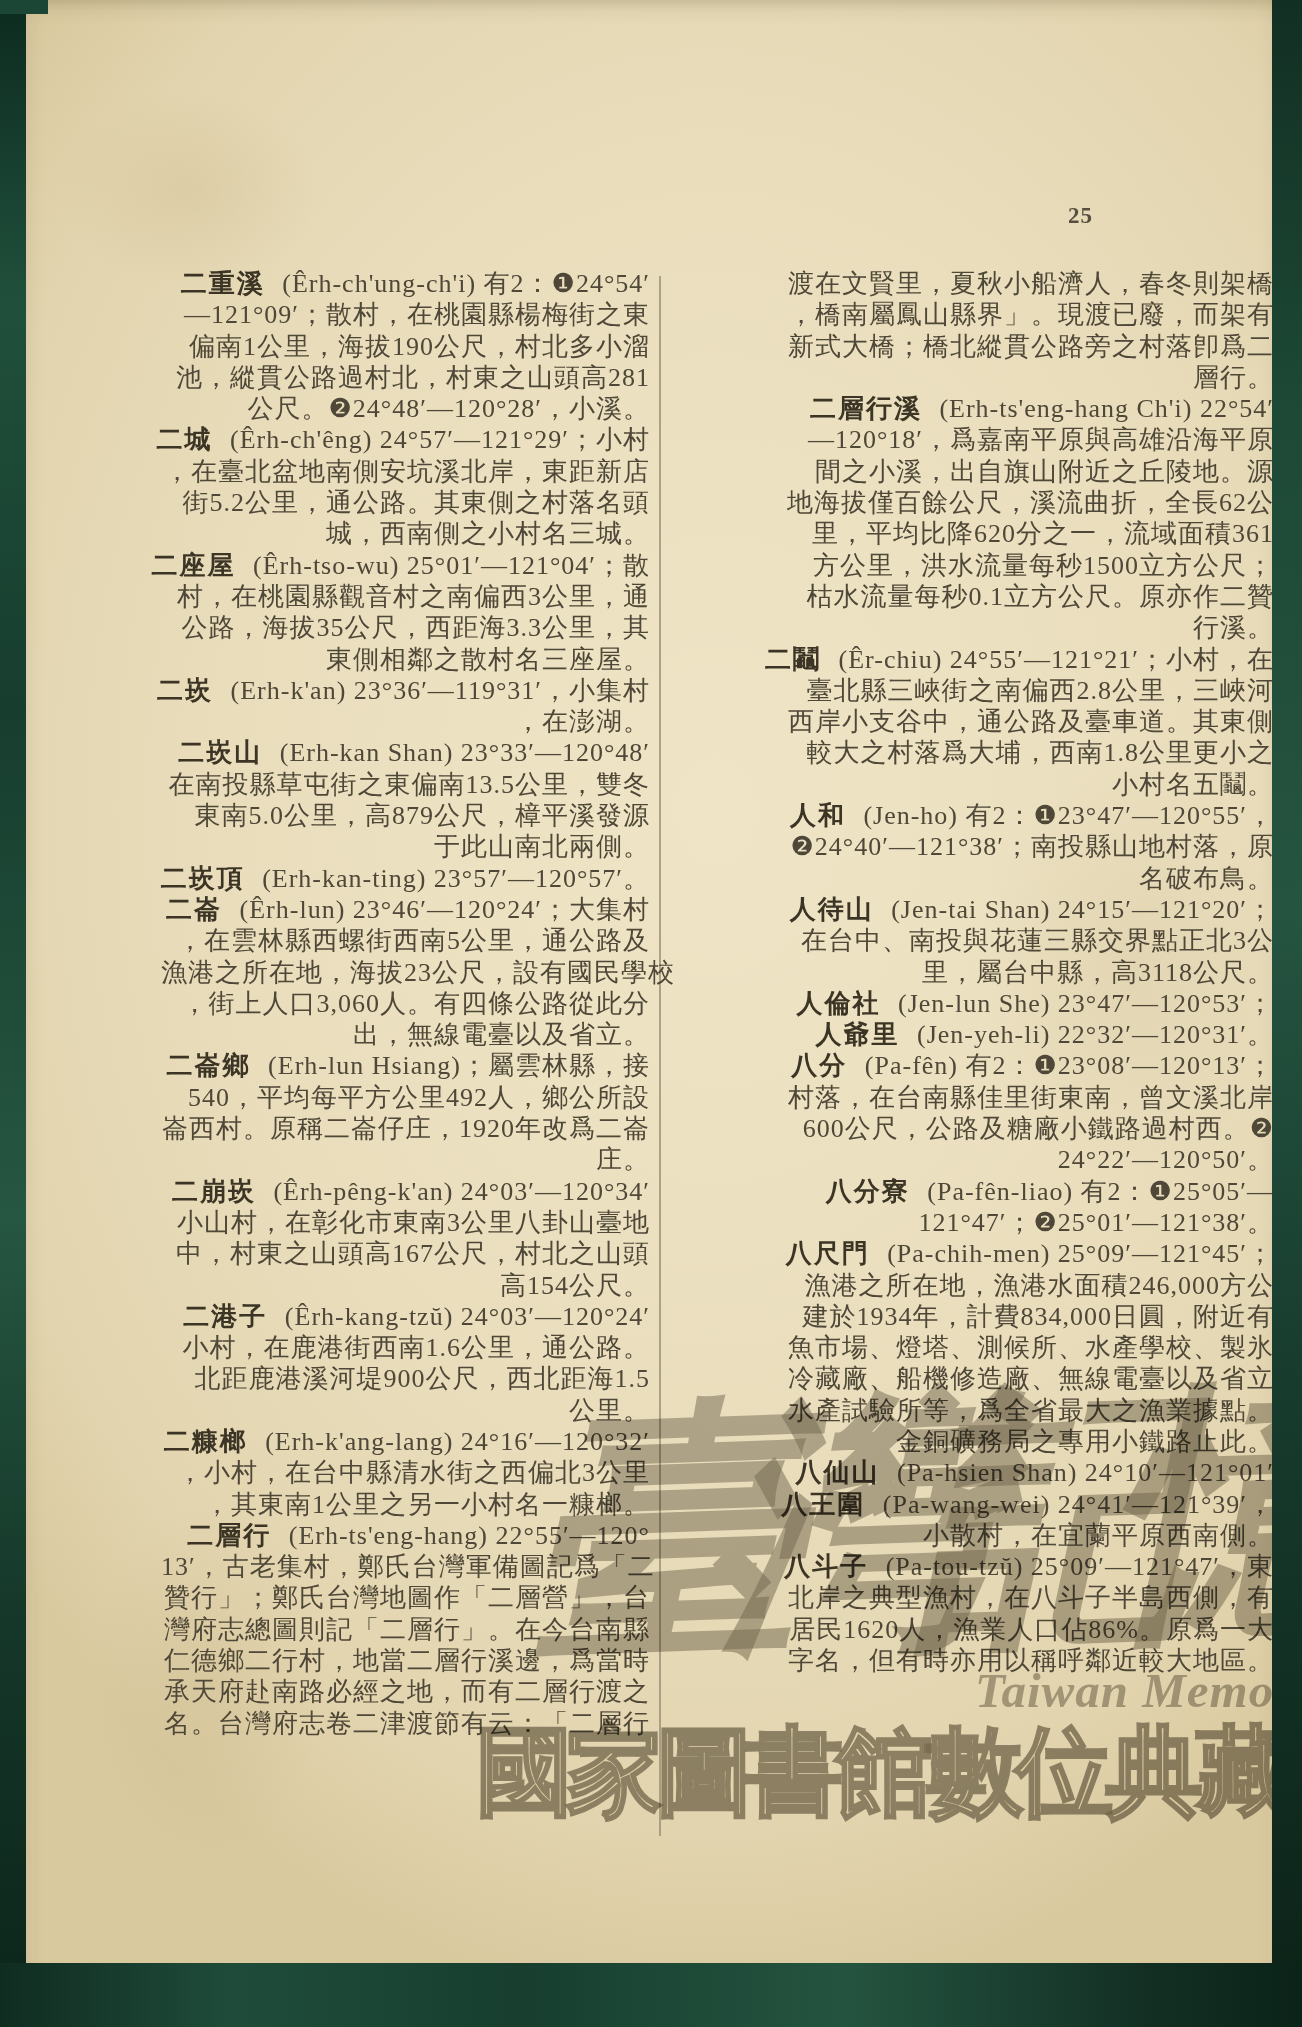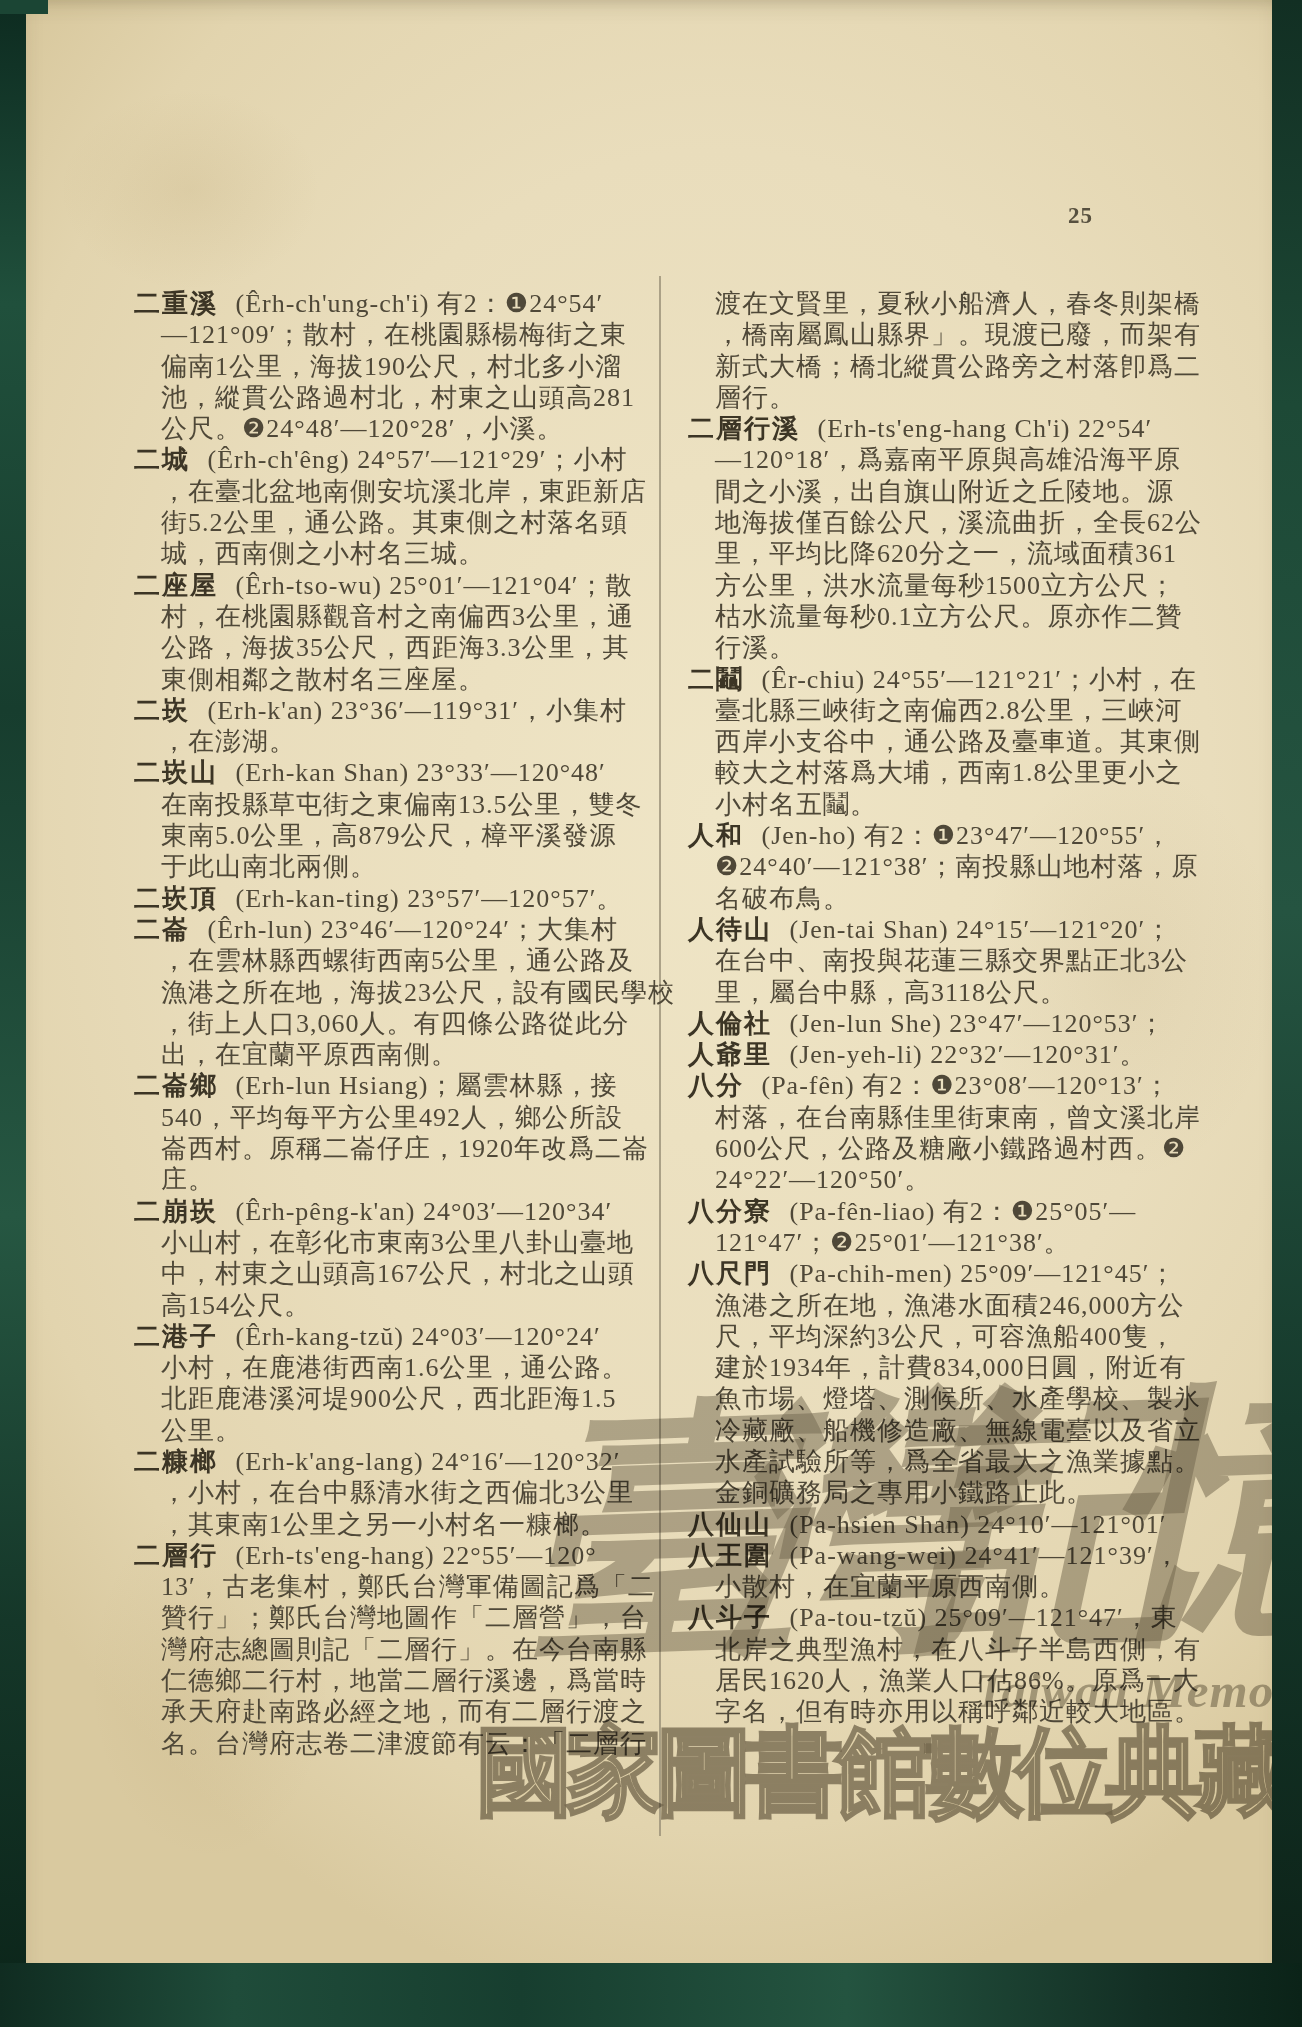"二重溪 (Êrh-ch'ung-ch'i) 有2：❶24°54′" .col { text-align: none -> right; top: 288px -> 268px }
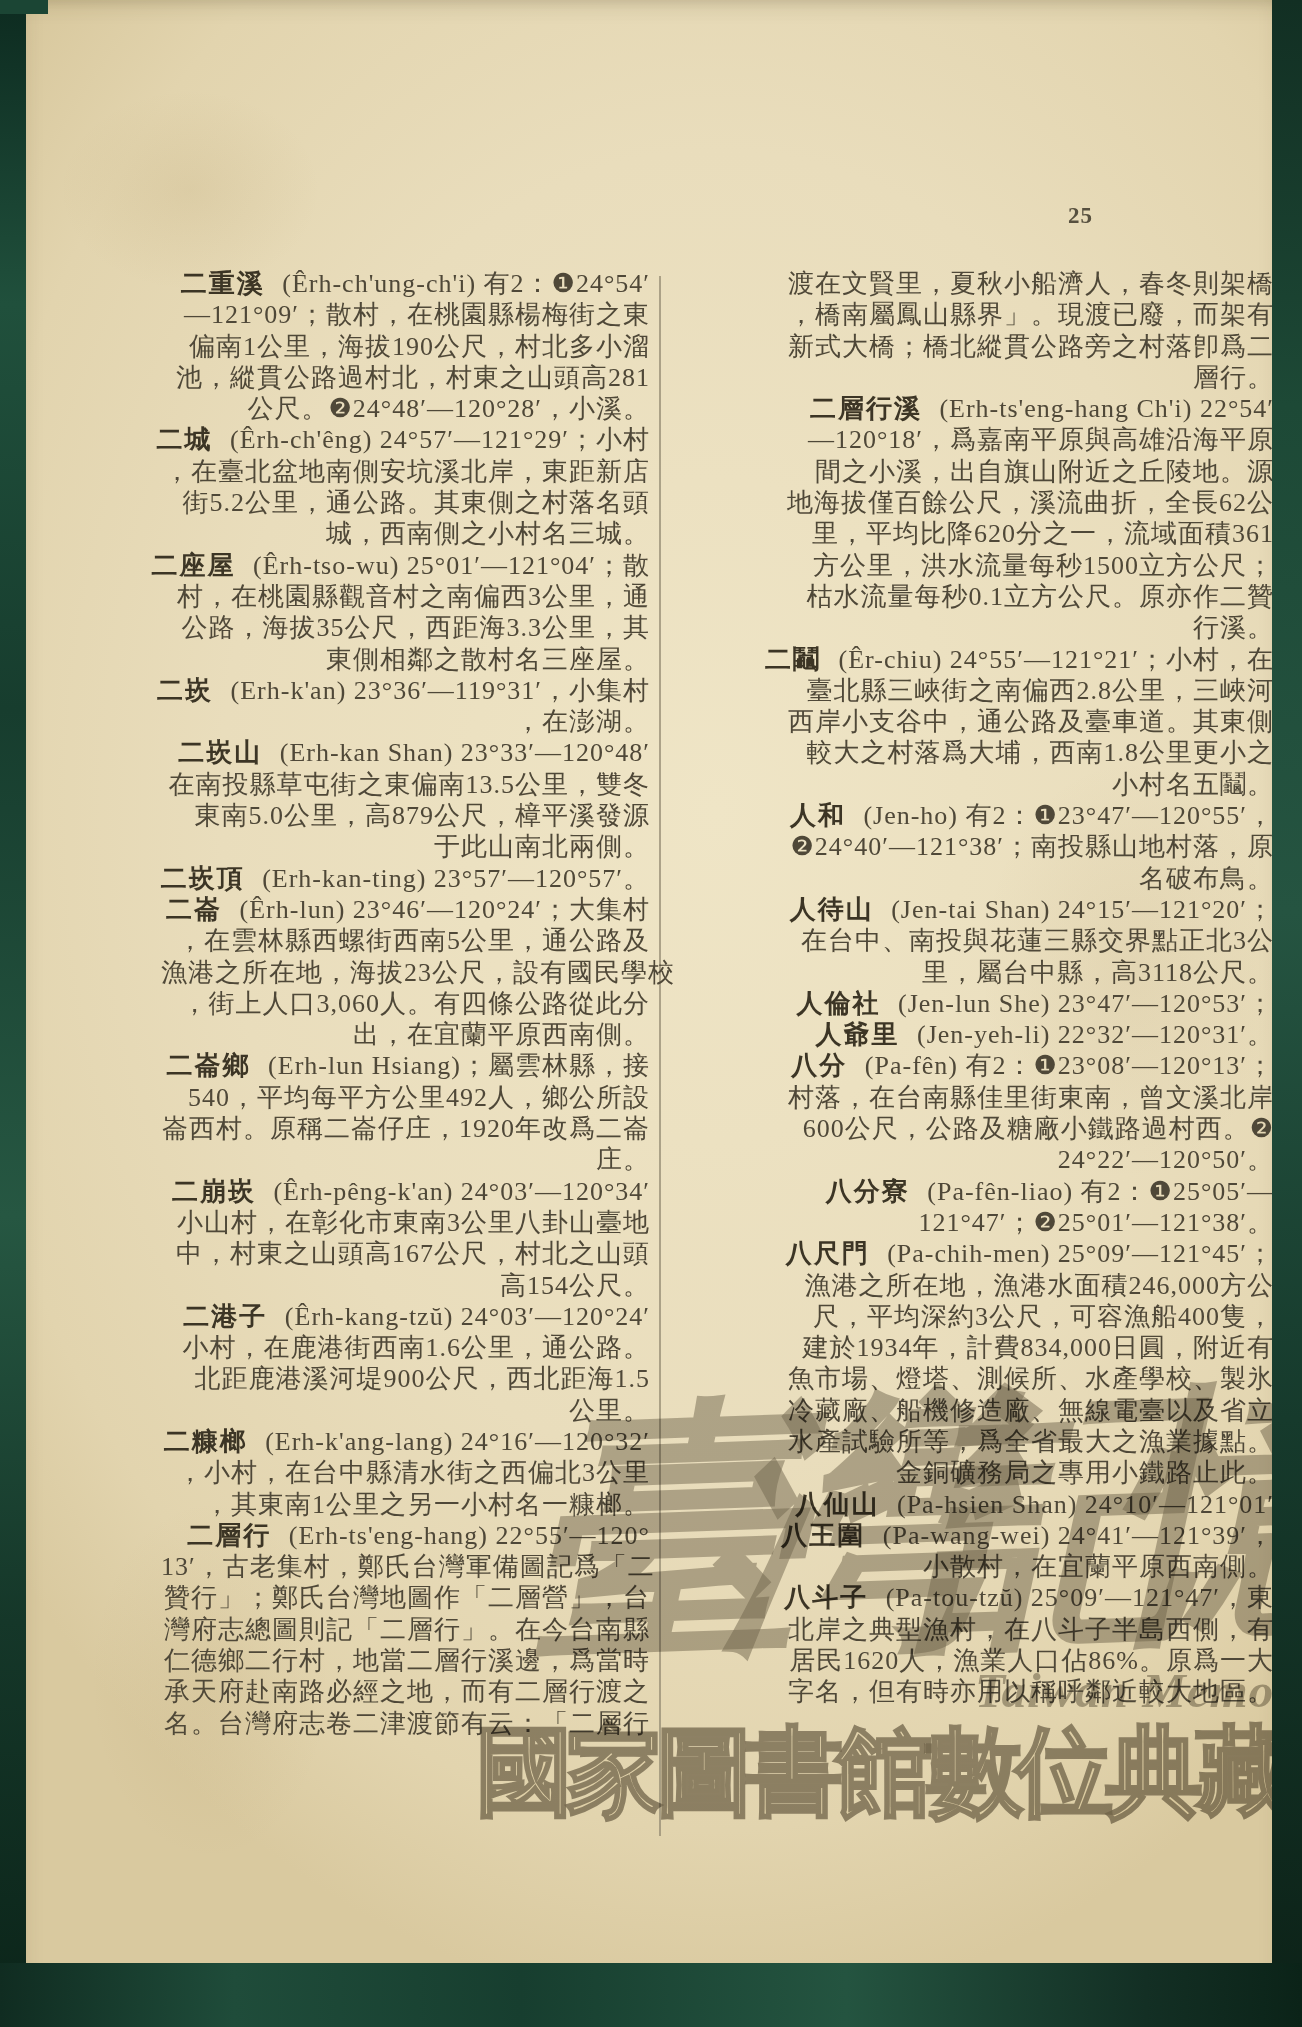"出，在宜蘭平原西南側。" span { text: 在宜蘭平原西南側 -> 無線電臺以及省立 }
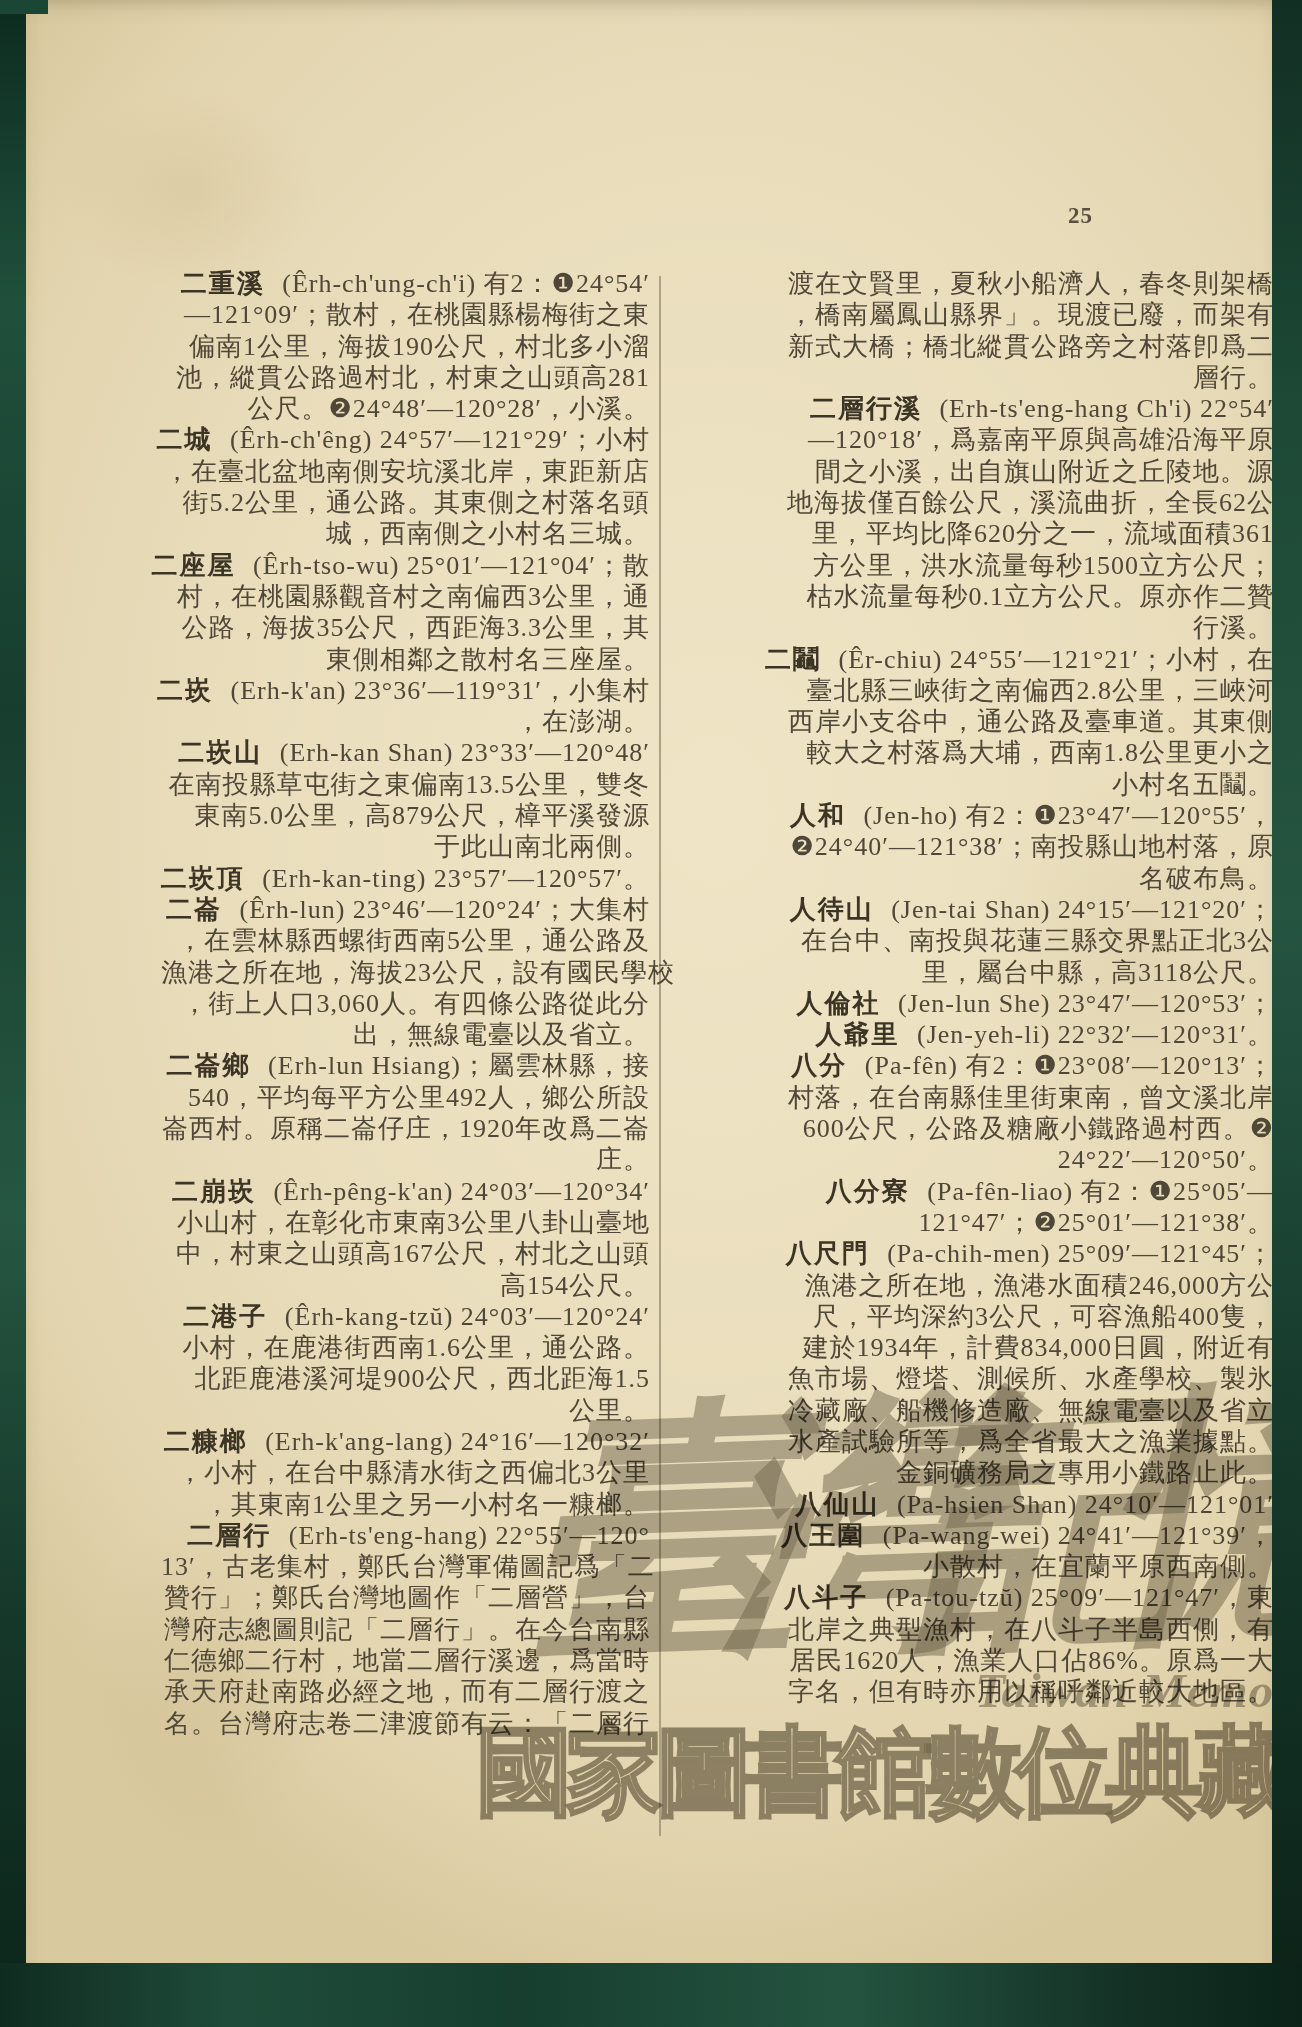"尺，平均深約3公尺，可容漁船400隻，" div.line { html: <div><span>尺，平均深約3公尺，可容漁船400隻，</span></div> -> none }
